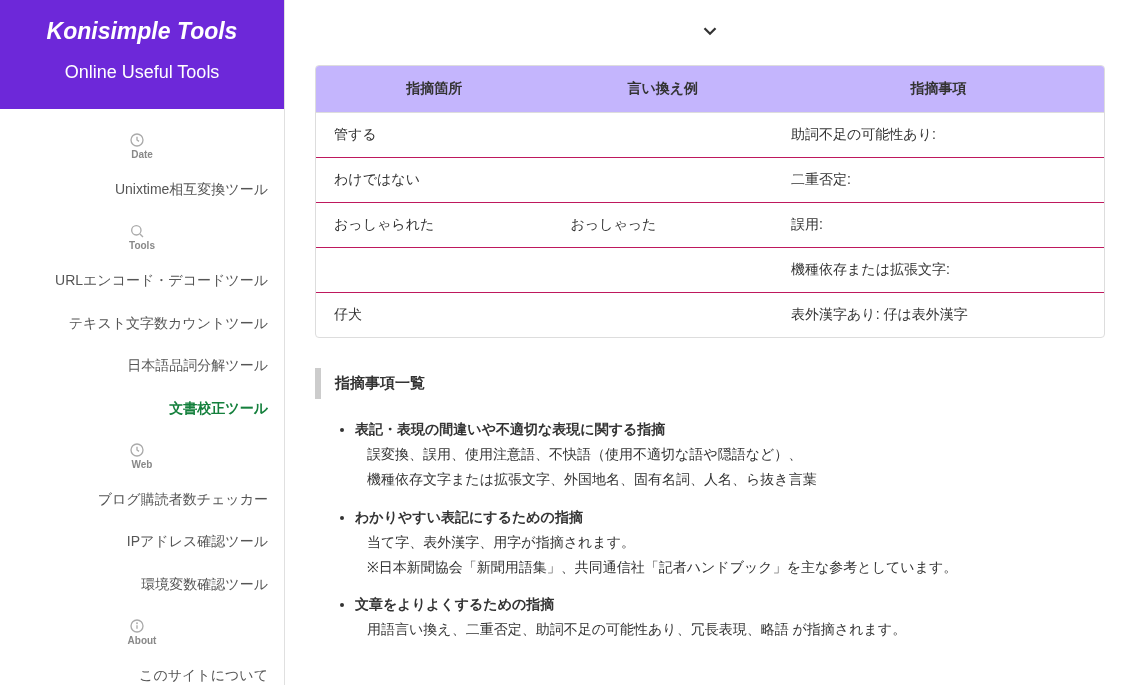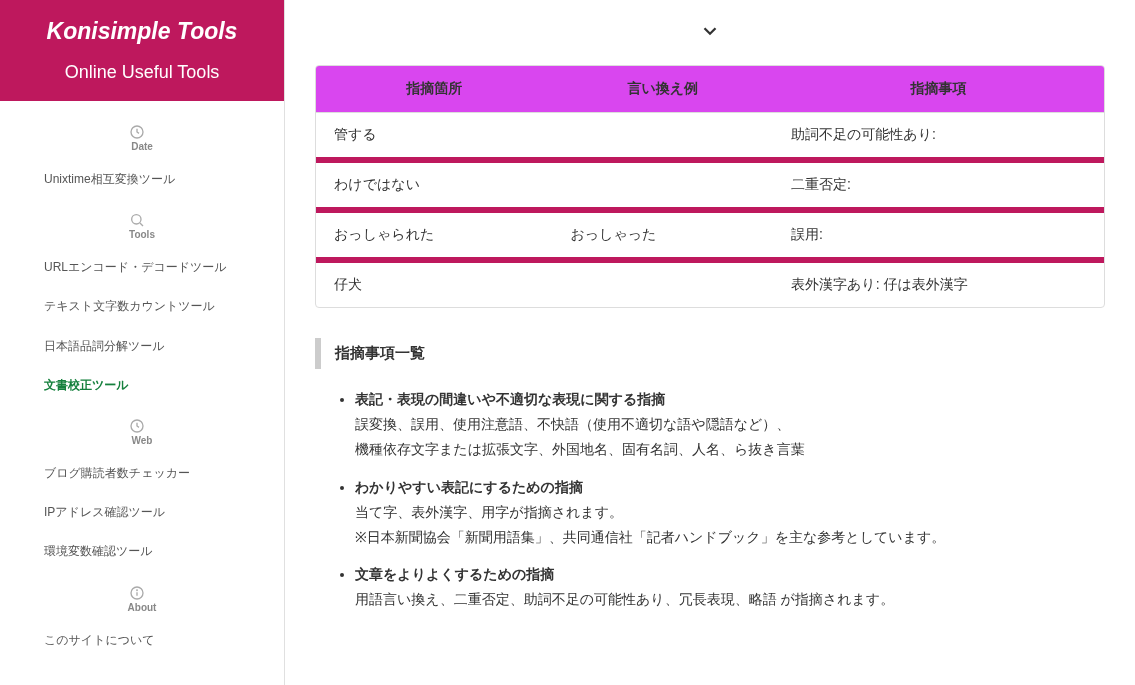"Konisimple Tools" .sidebar-header { background: #be185d -> #6d28d9; padding: 18px 20px 18px -> 18px 20px 26px }
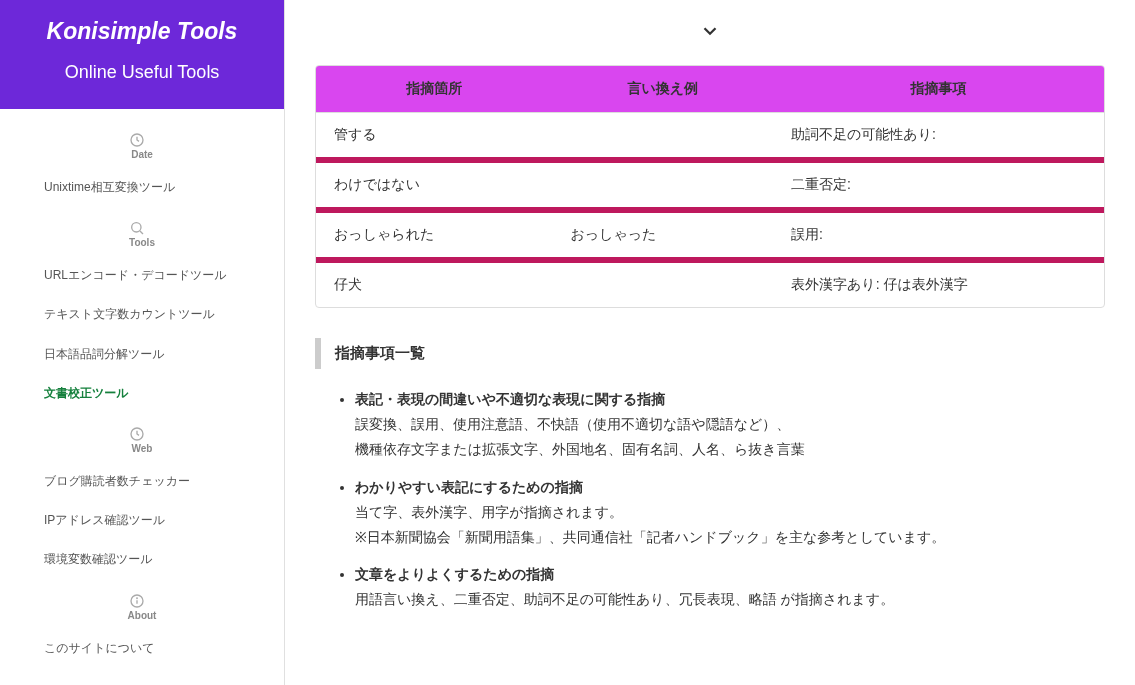"指摘箇所" th { background: #d946ef -> #c4b5fd }
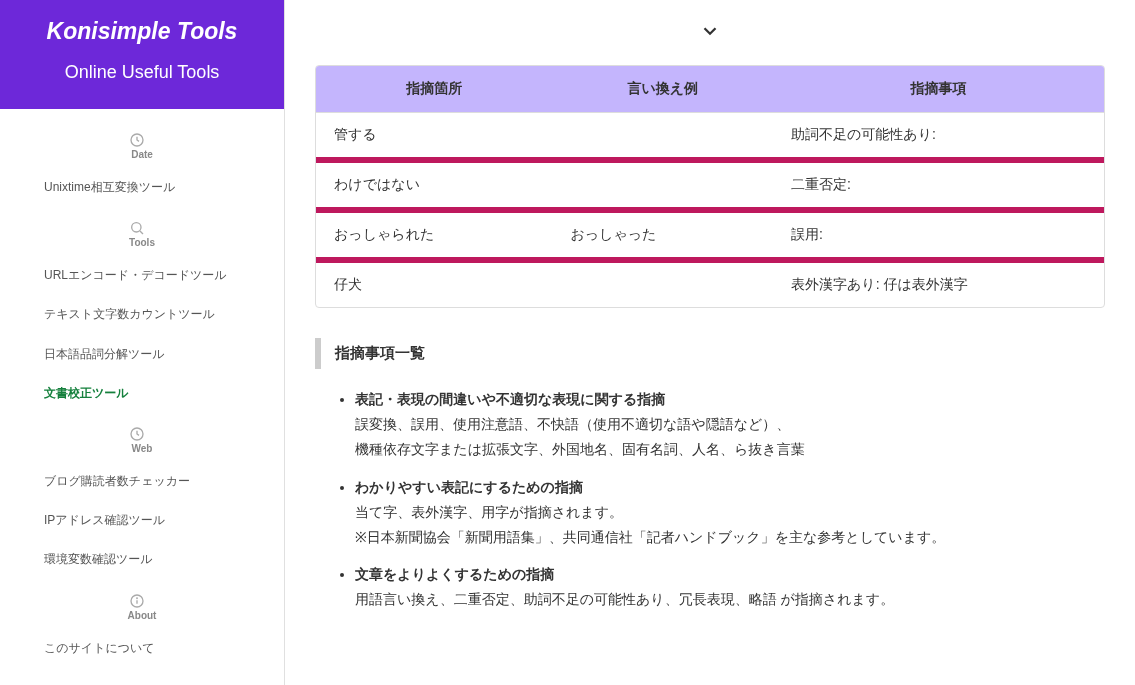"管する" td { border-bottom: 6px solid #be185d -> 1px solid #be185d }
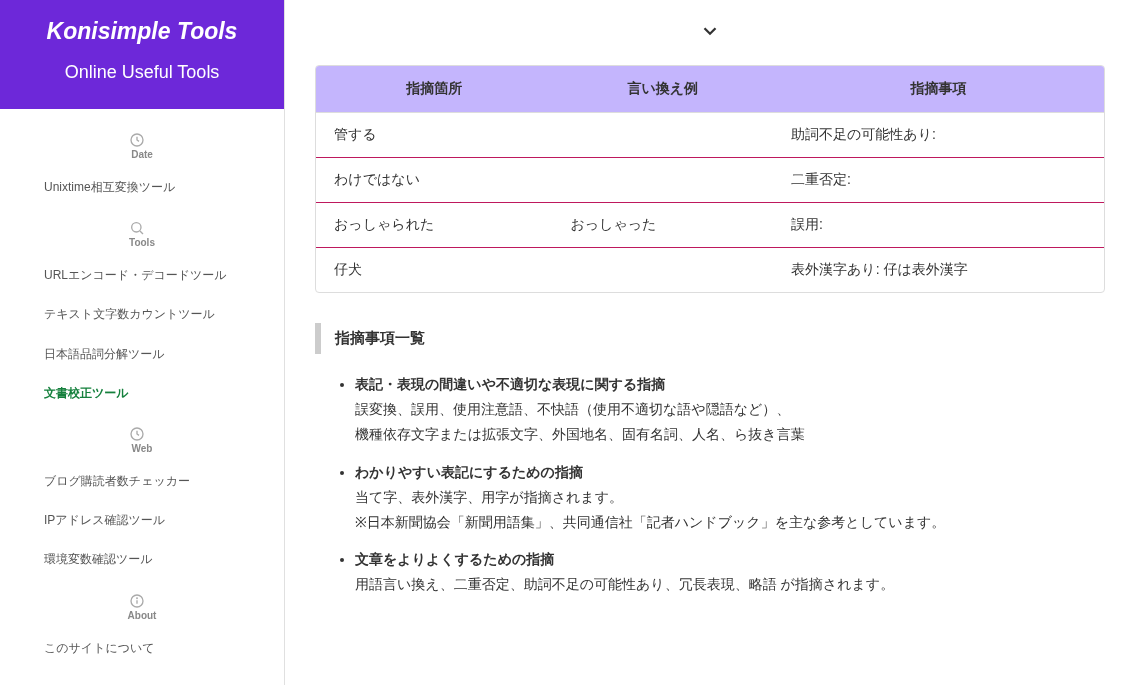"Unixtime相互変換ツール" .nav-item { font-size: 12px -> 14px; text-align: none -> right }
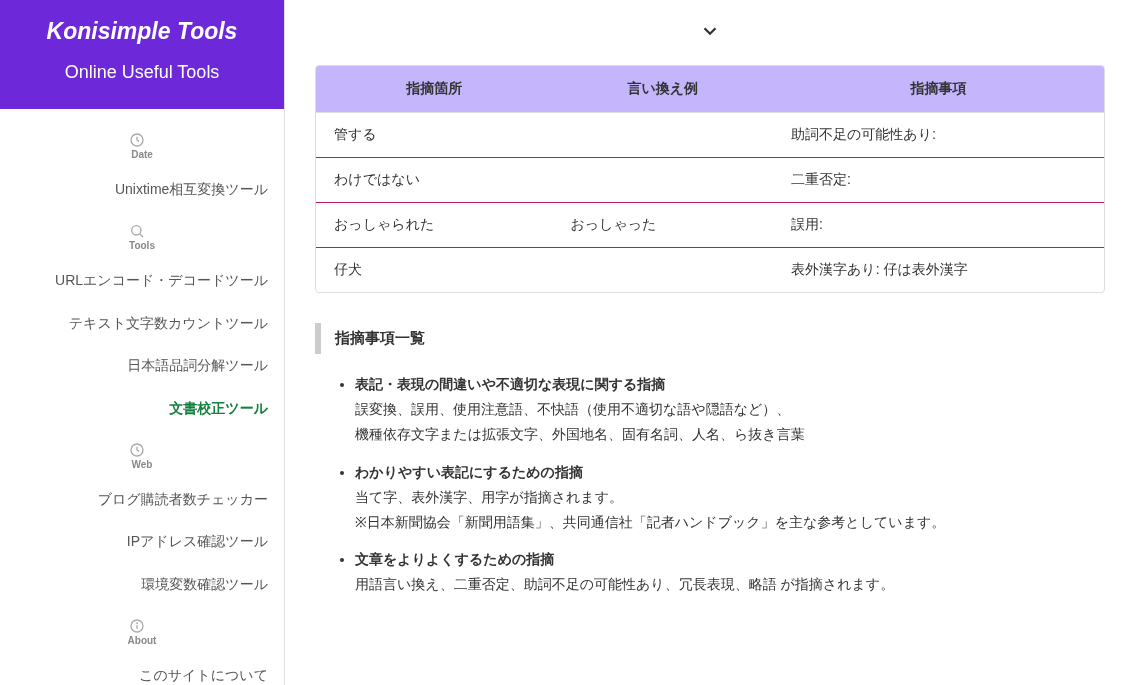"機種依存または拡張文字:" tr { html: none -> <tr> <td></td> <td></td> <td>機種依存または拡張文字:</td> </tr> }
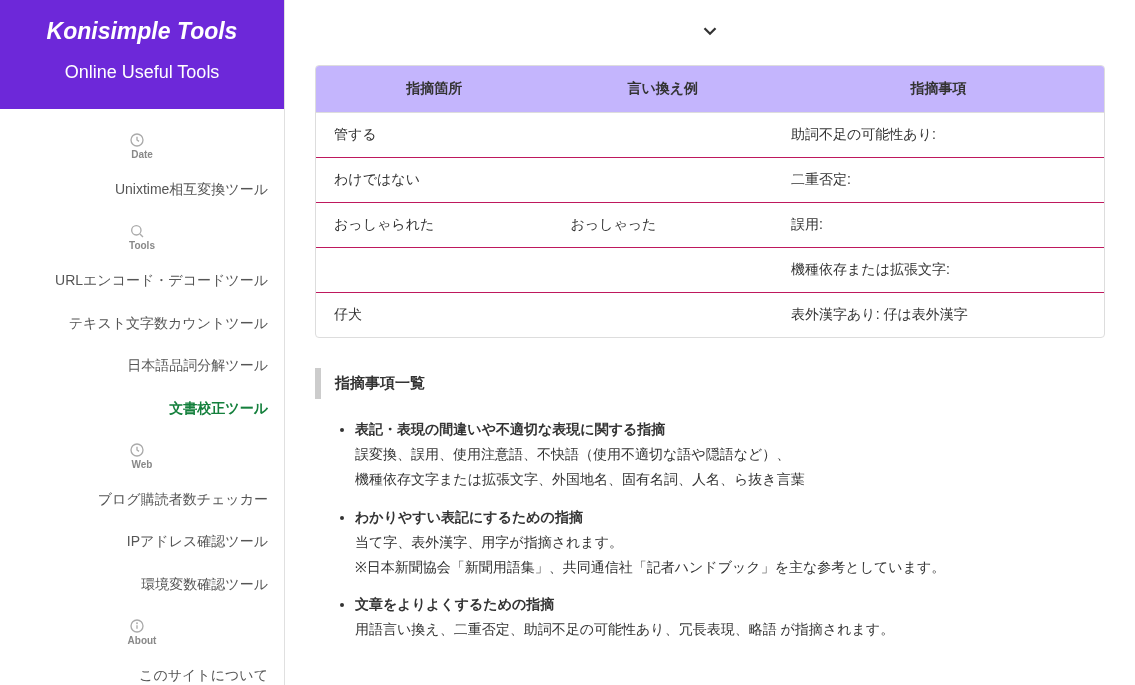"誤変換、誤用、使用注意語、不快語（使用不適切な語や隠語など）、" .info-list .desc { margin-left: none -> 12px }
